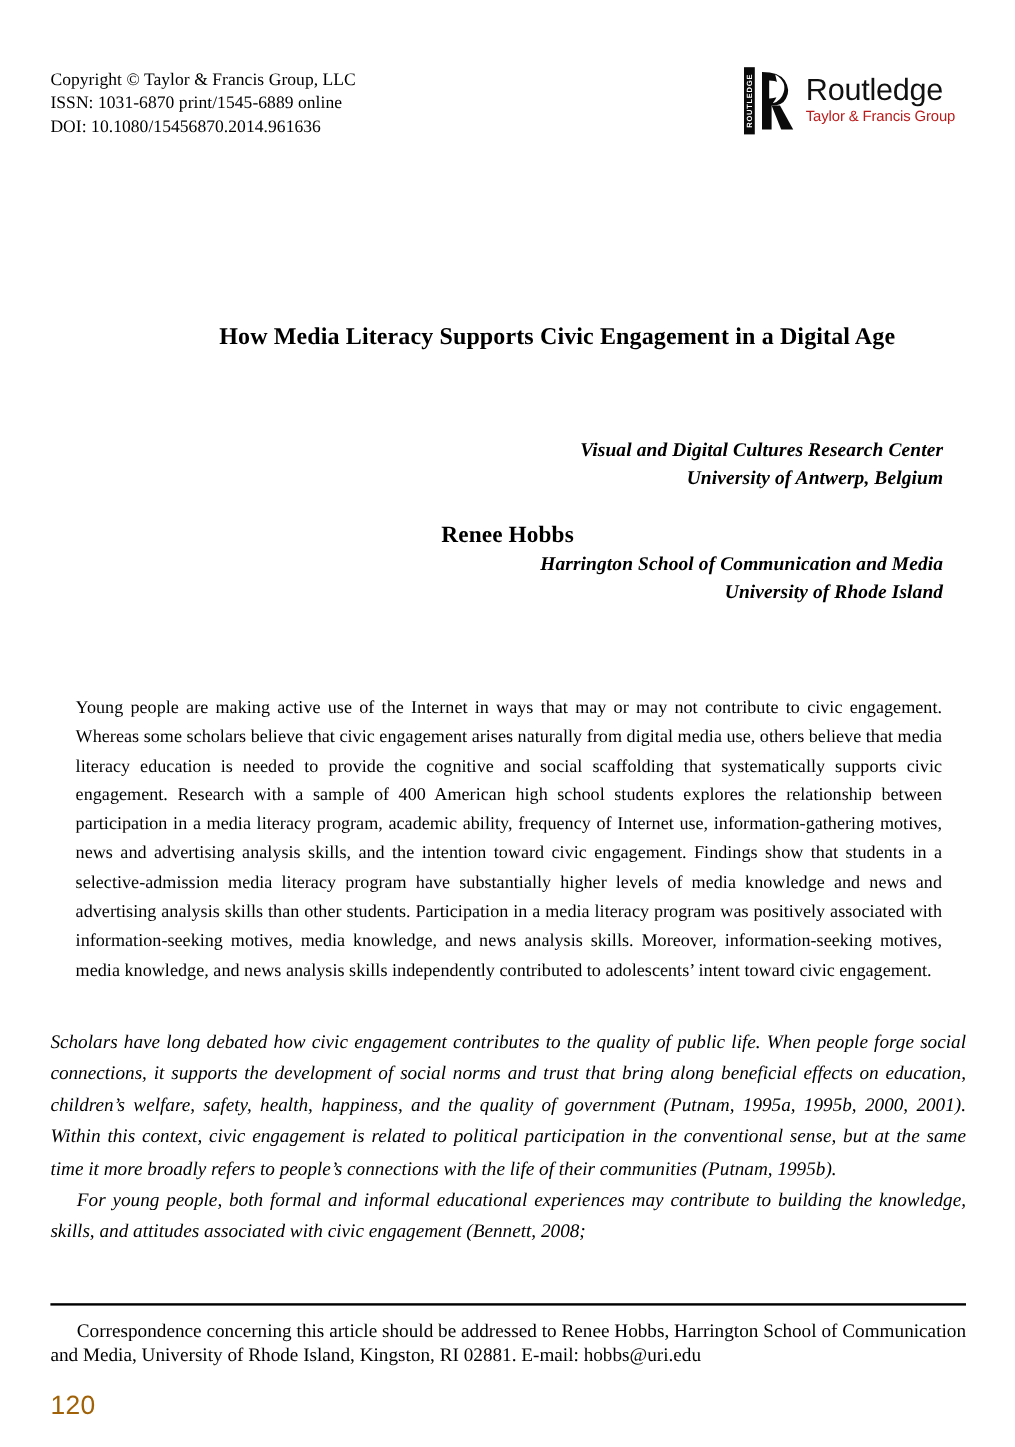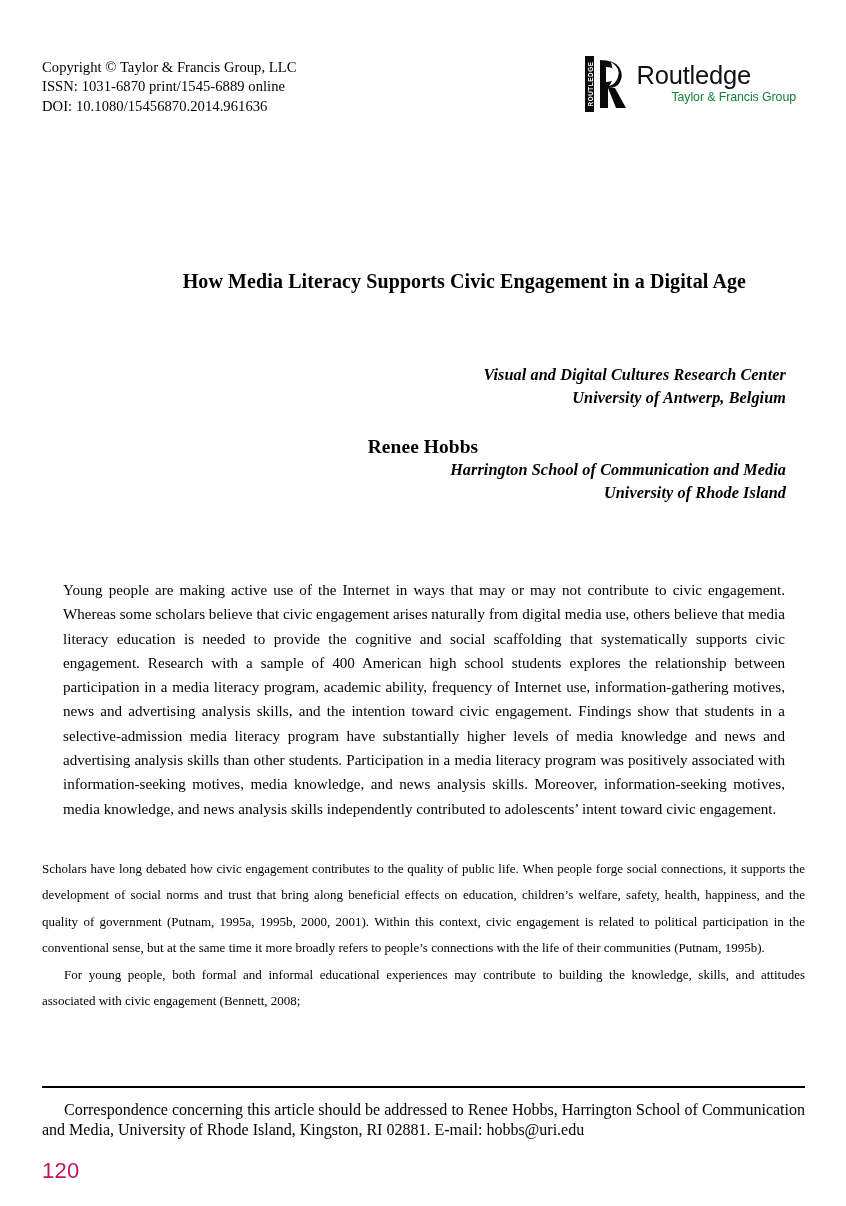"Taylor & Francis Group" .logo-text .tagline { color: #15803d -> #b91c1c; margin-left: 35px -> none }
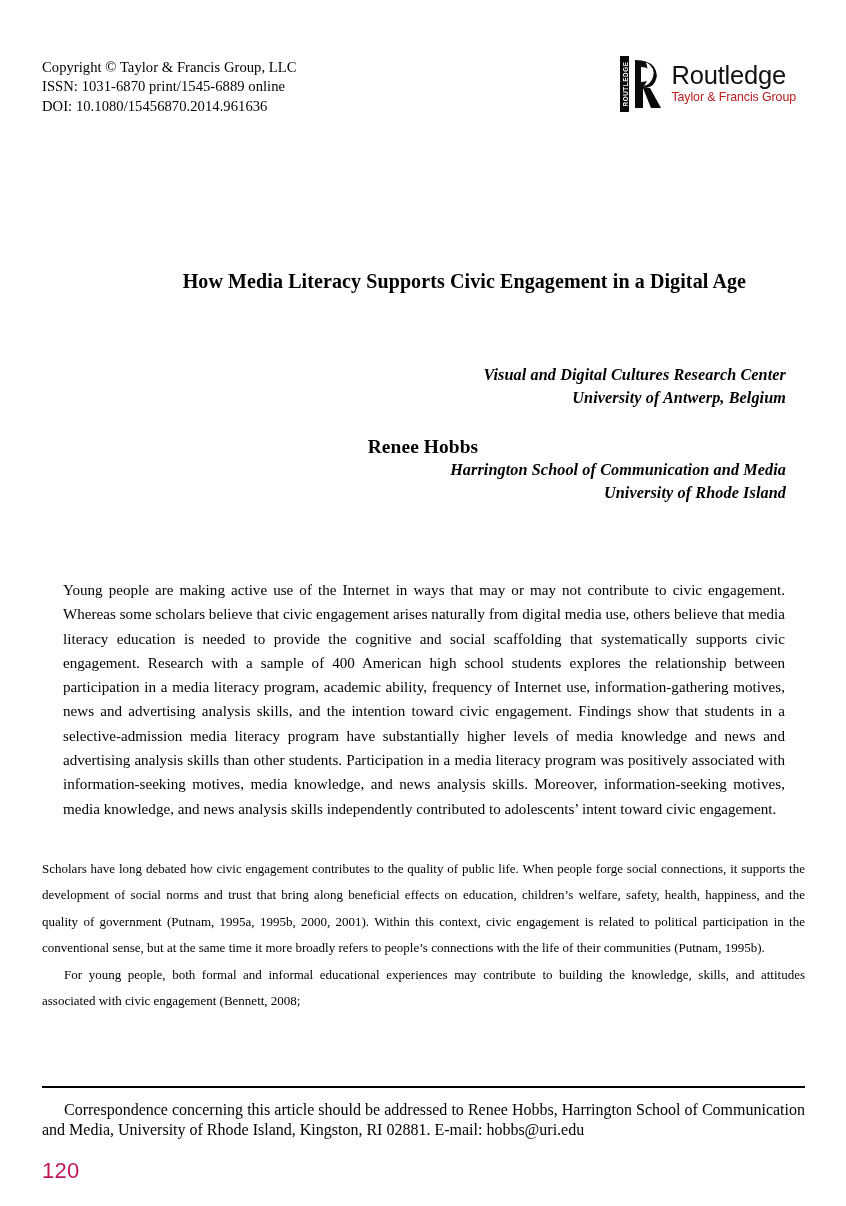"Scholars have long debated how" .body-copy { font-size: 13px -> 16px; font-style: none -> italic }
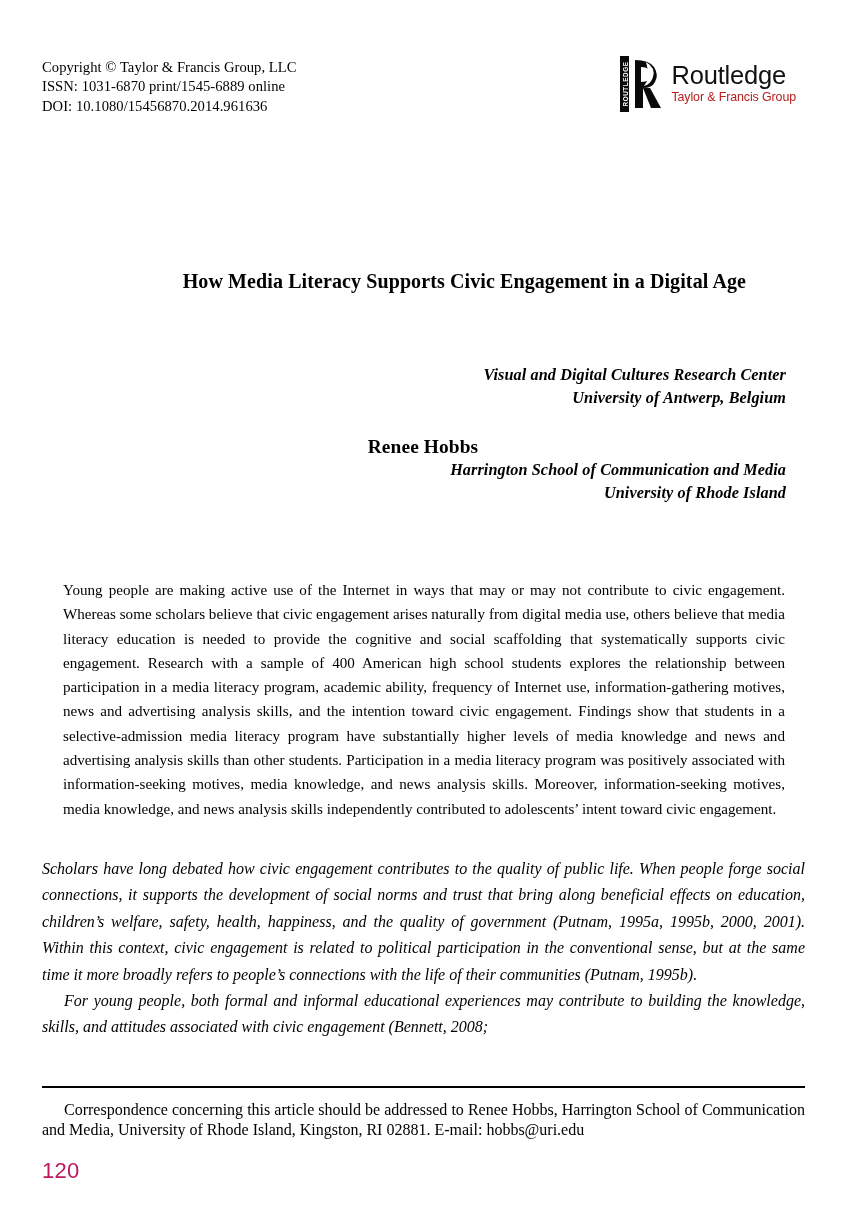"120" .folio { color: #be185d -> #a16207 }
